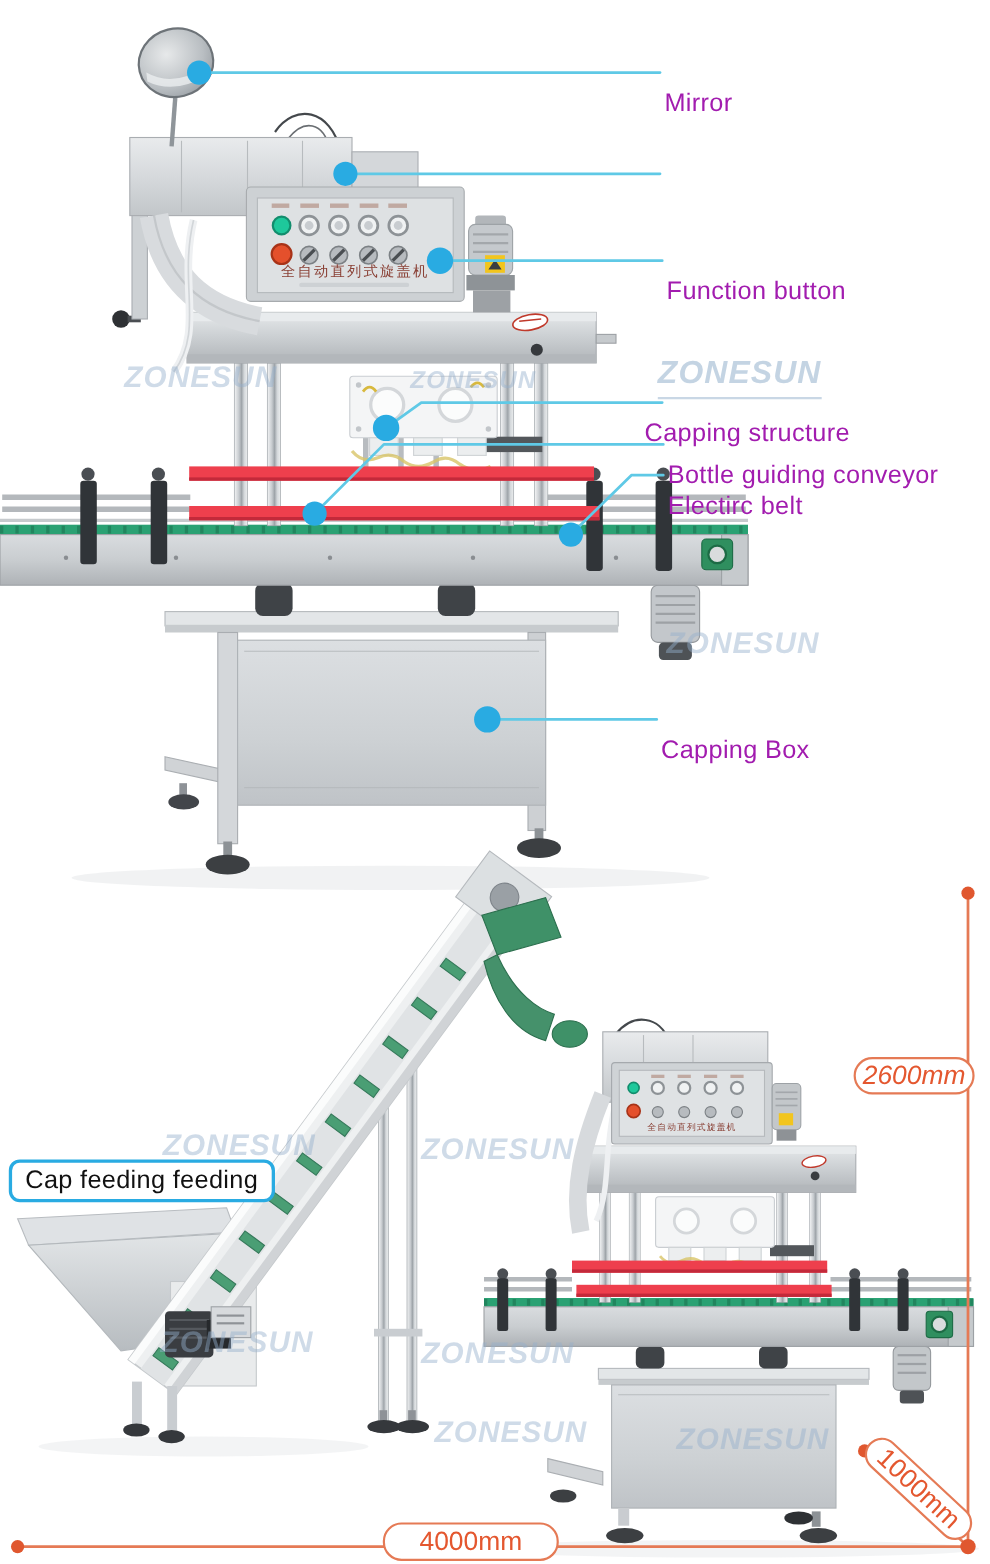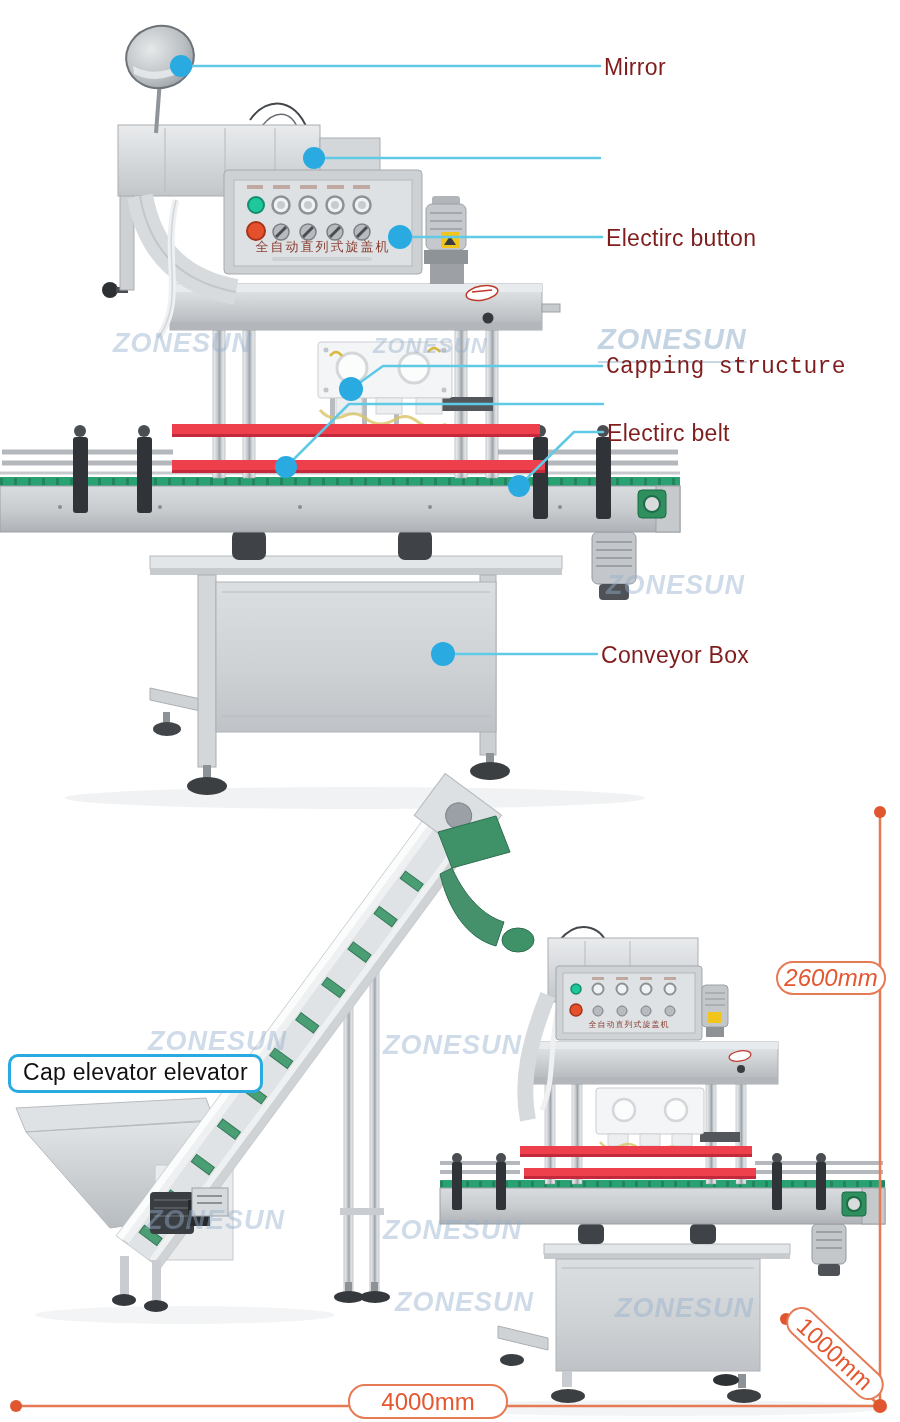"Mirror" .ann-label { color: #7f1d1d -> #a21caf; margin-top: none -> 26px }
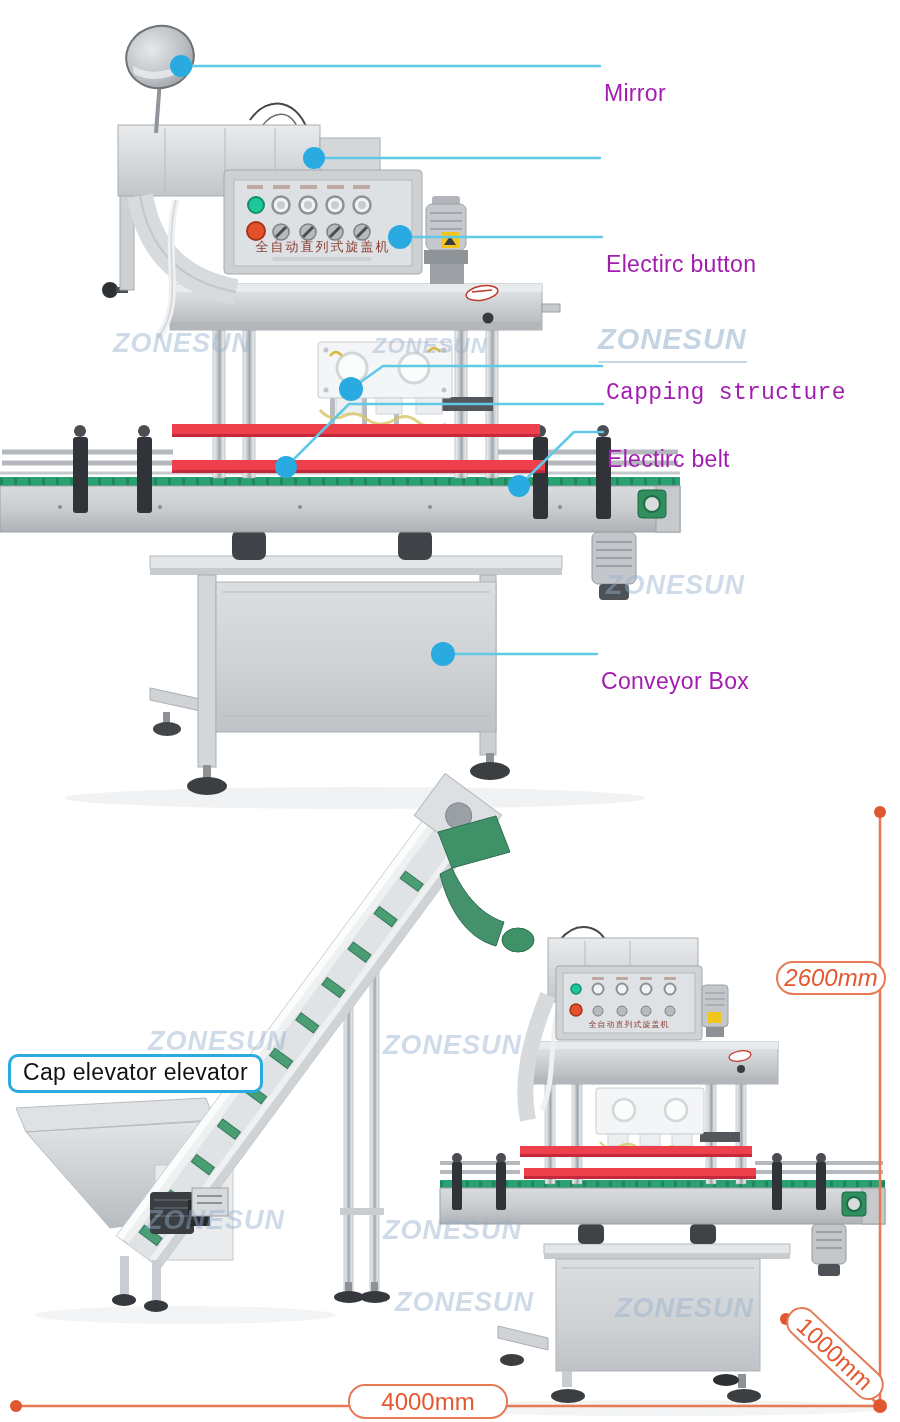"Electirc button" div.ann-label { text: Electirc -> Function }
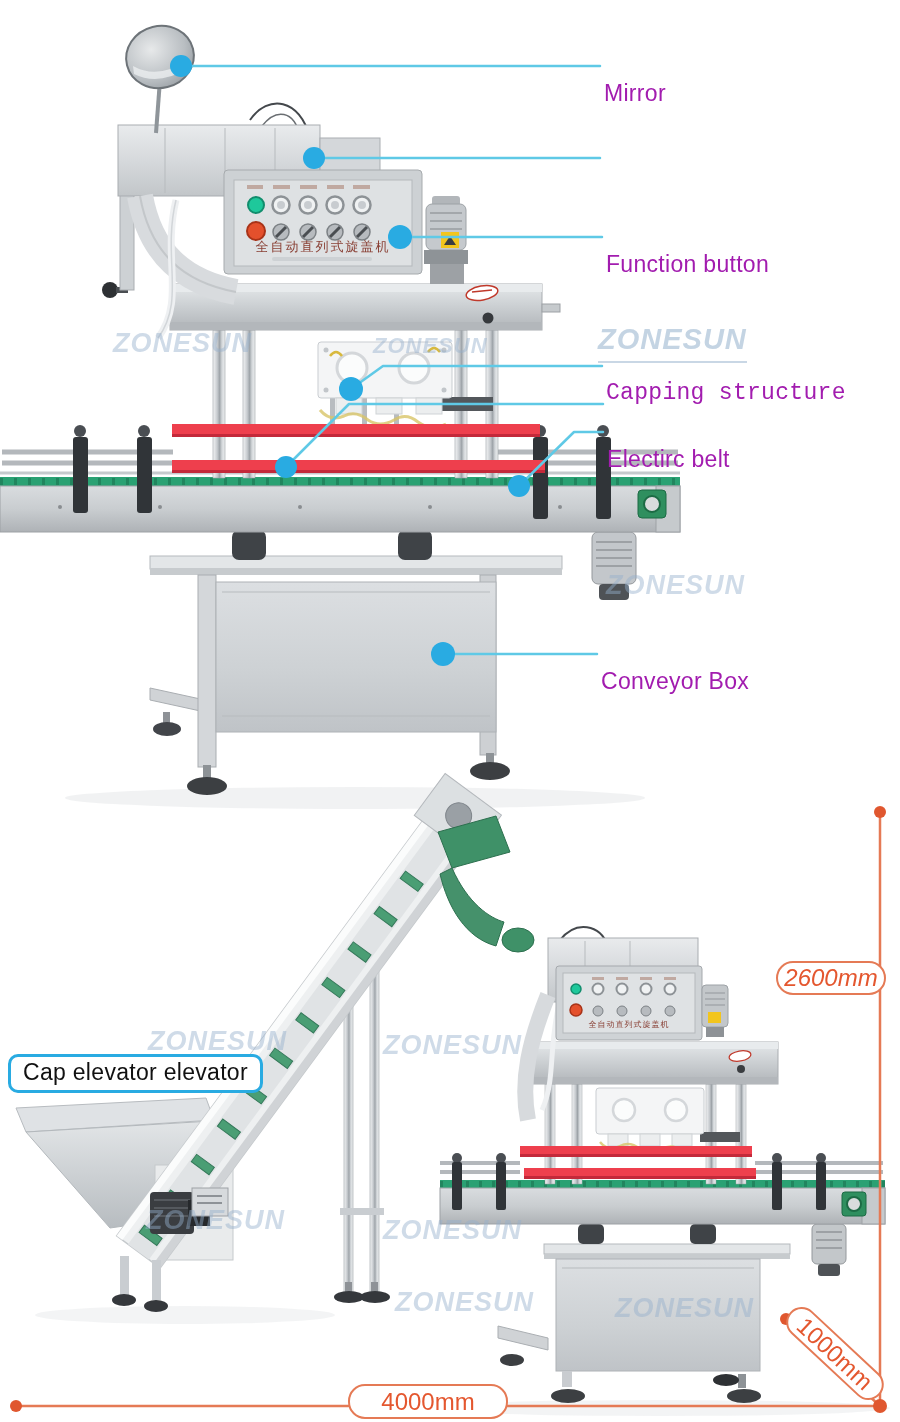"Capping structure" div.ann-label { font-family: Liberation Mono, monospace -> none; left: 606px -> 586px }
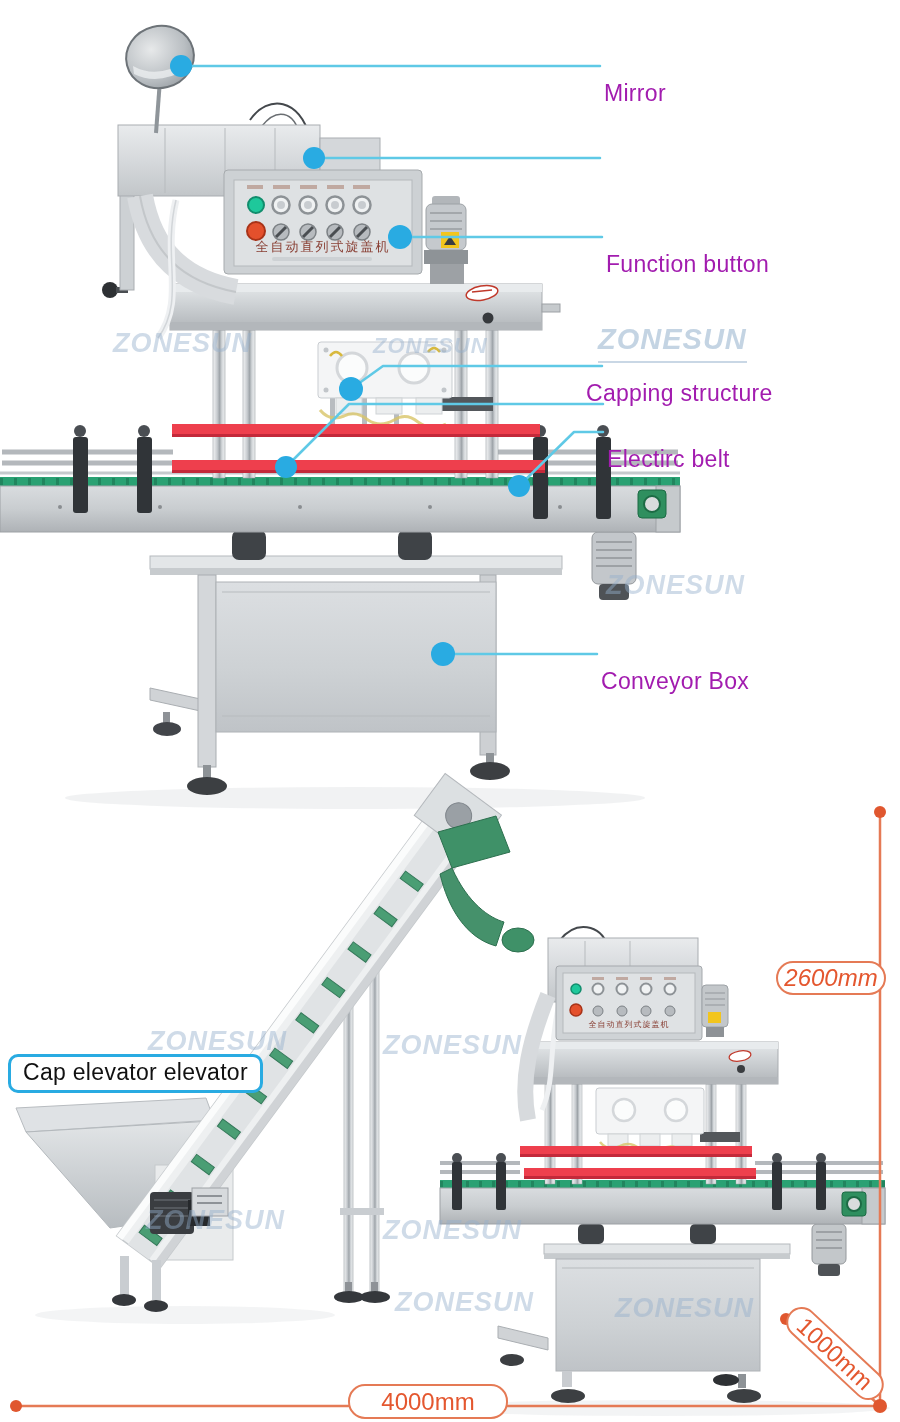"Bottle guiding conveyor" div.ann-label { html: none -> <div>Bottle guiding conveyor</div> }
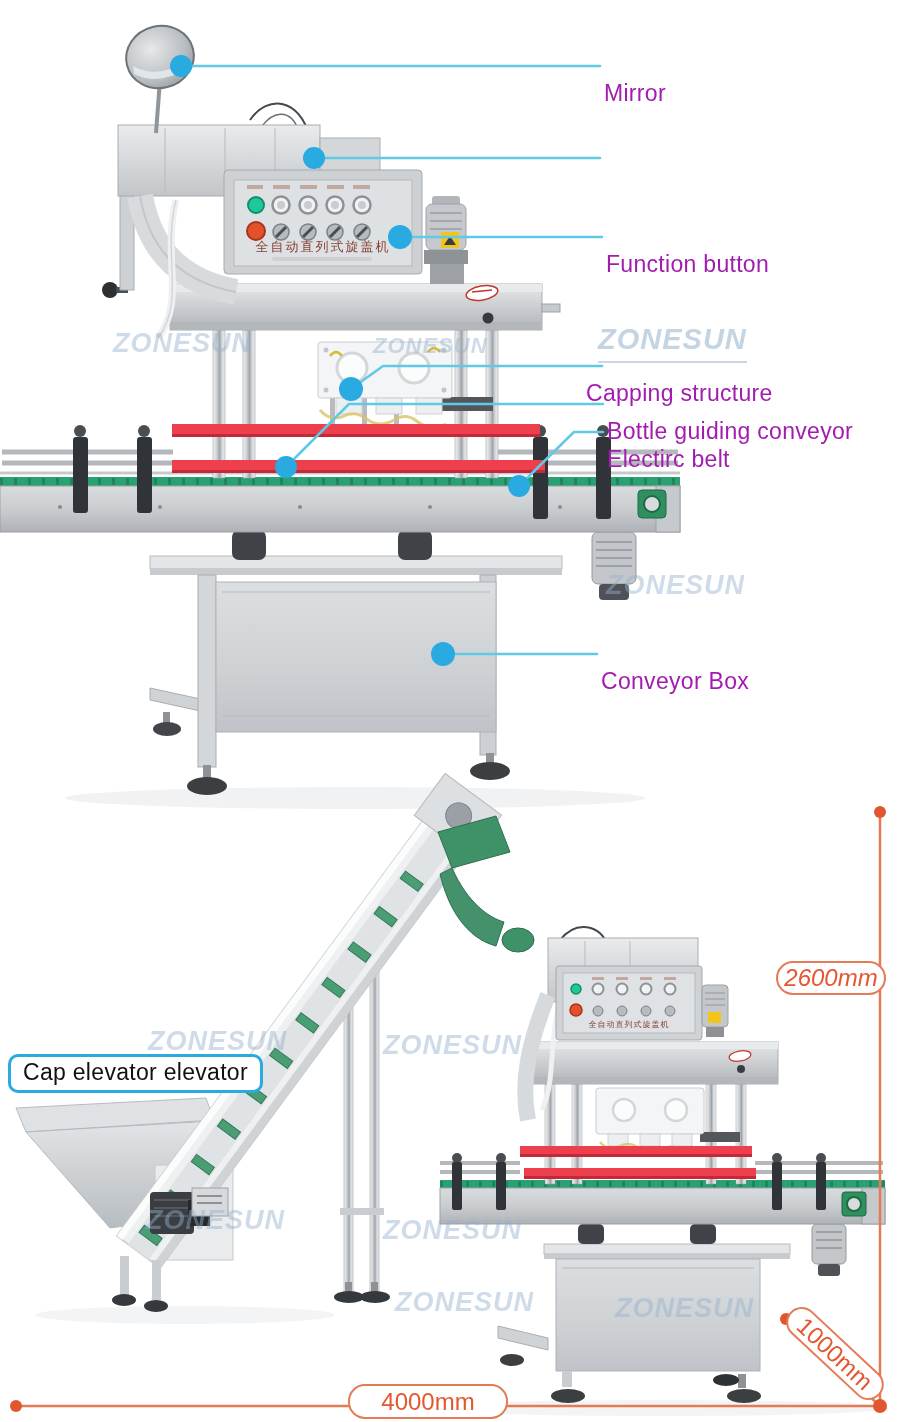"Conveyor Box" div.ann-label { text: Conveyor -> Capping }
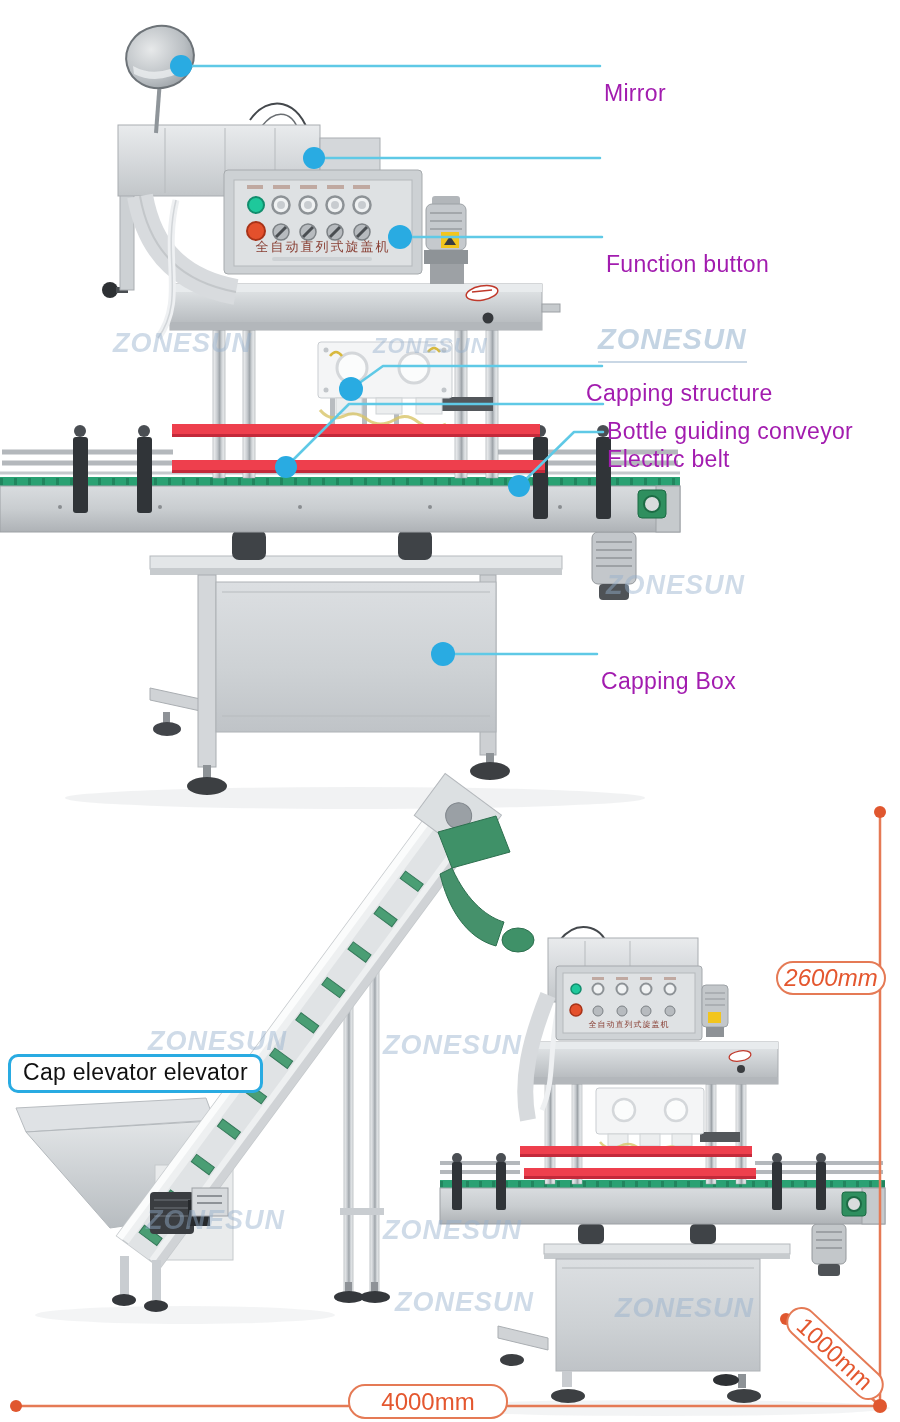"Cap elevator elevator" div.elevator-tag { text: elevator elevator -> feeding feeding }
